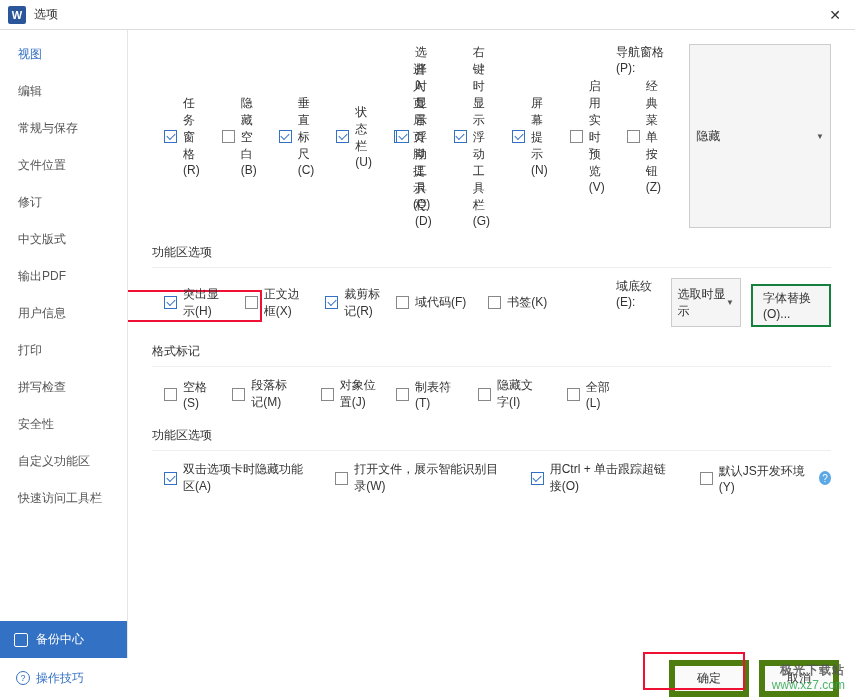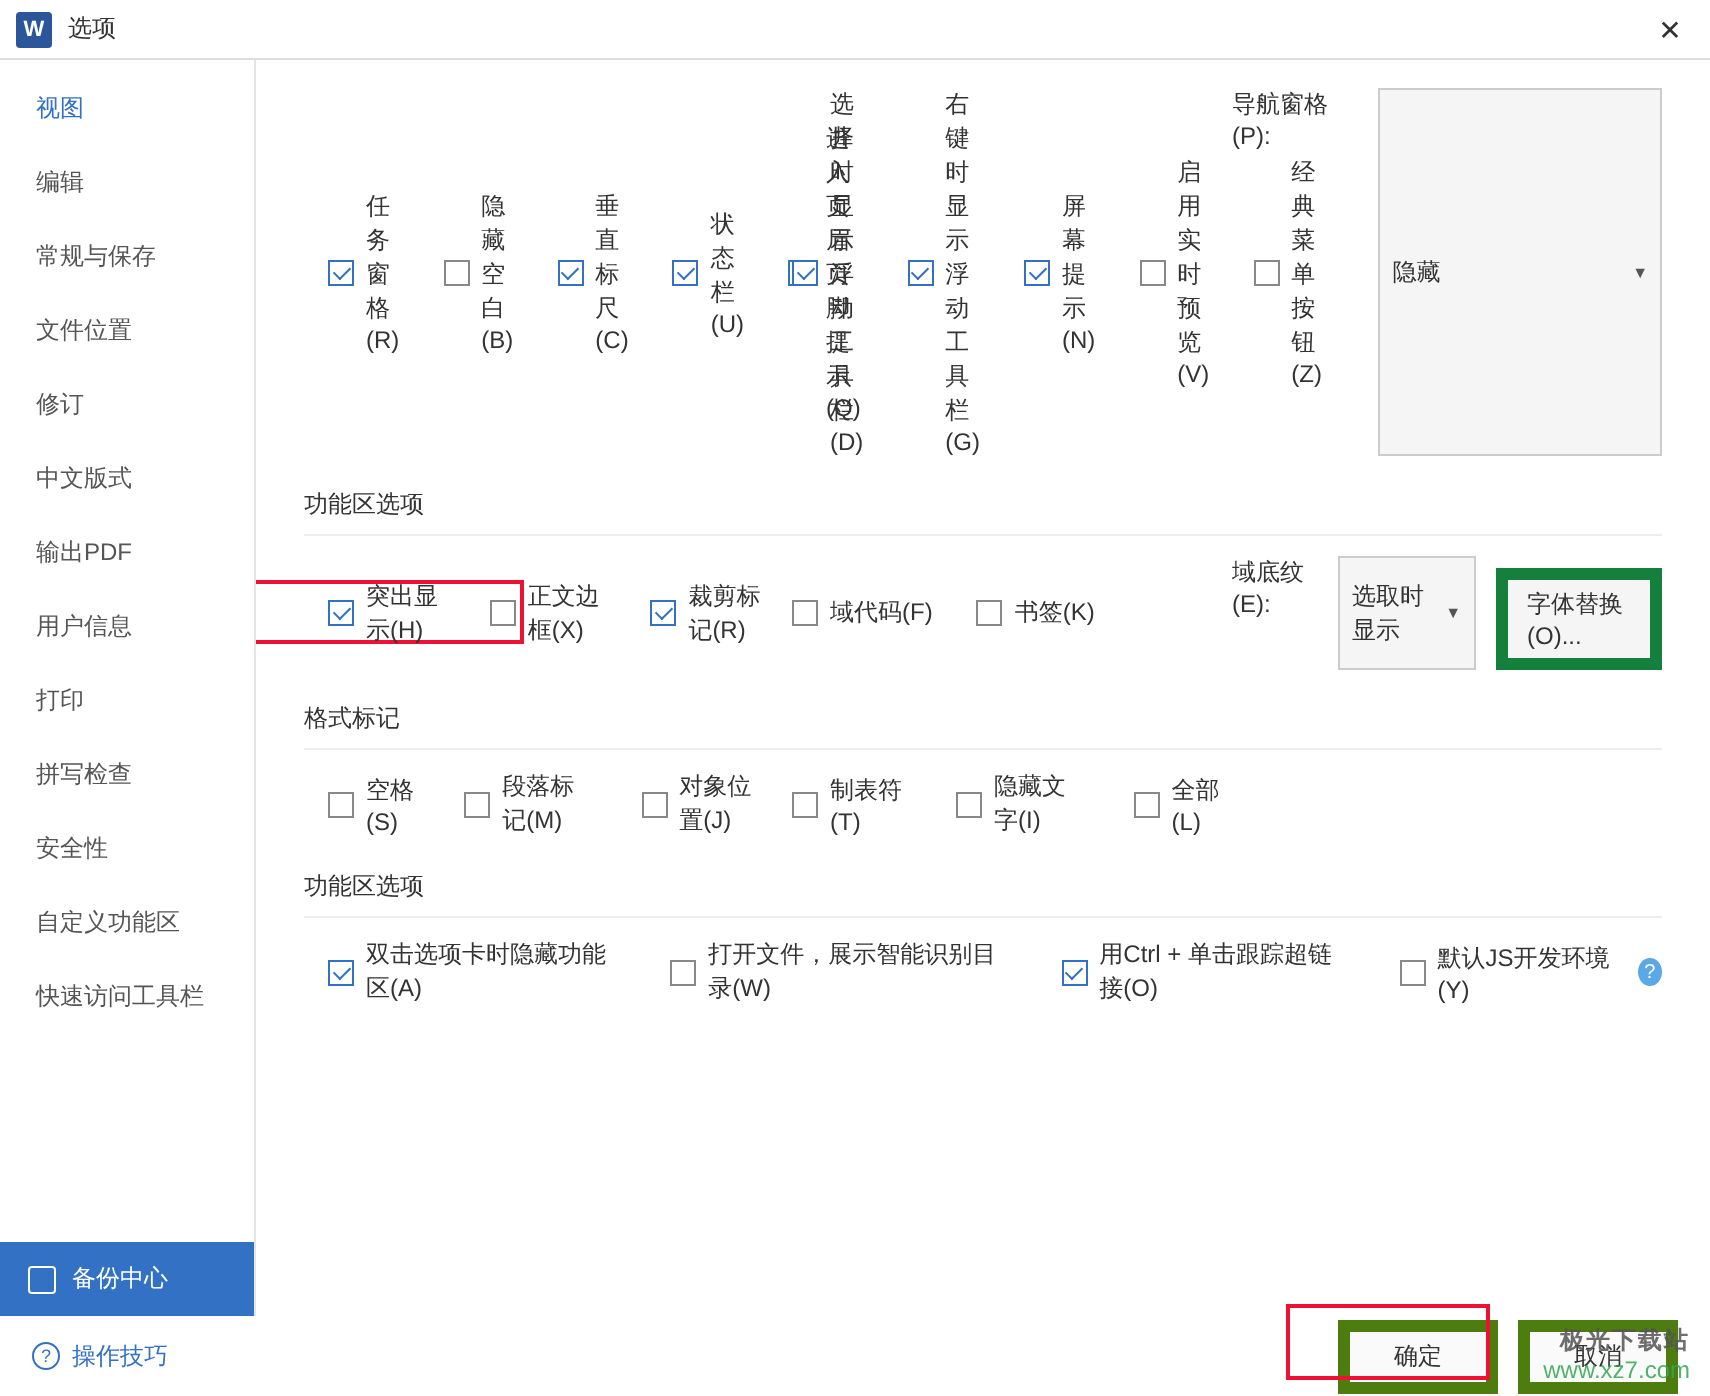"字体替换(O)..." .btn { border: 6px solid #15803d -> 2px solid #15803d }
